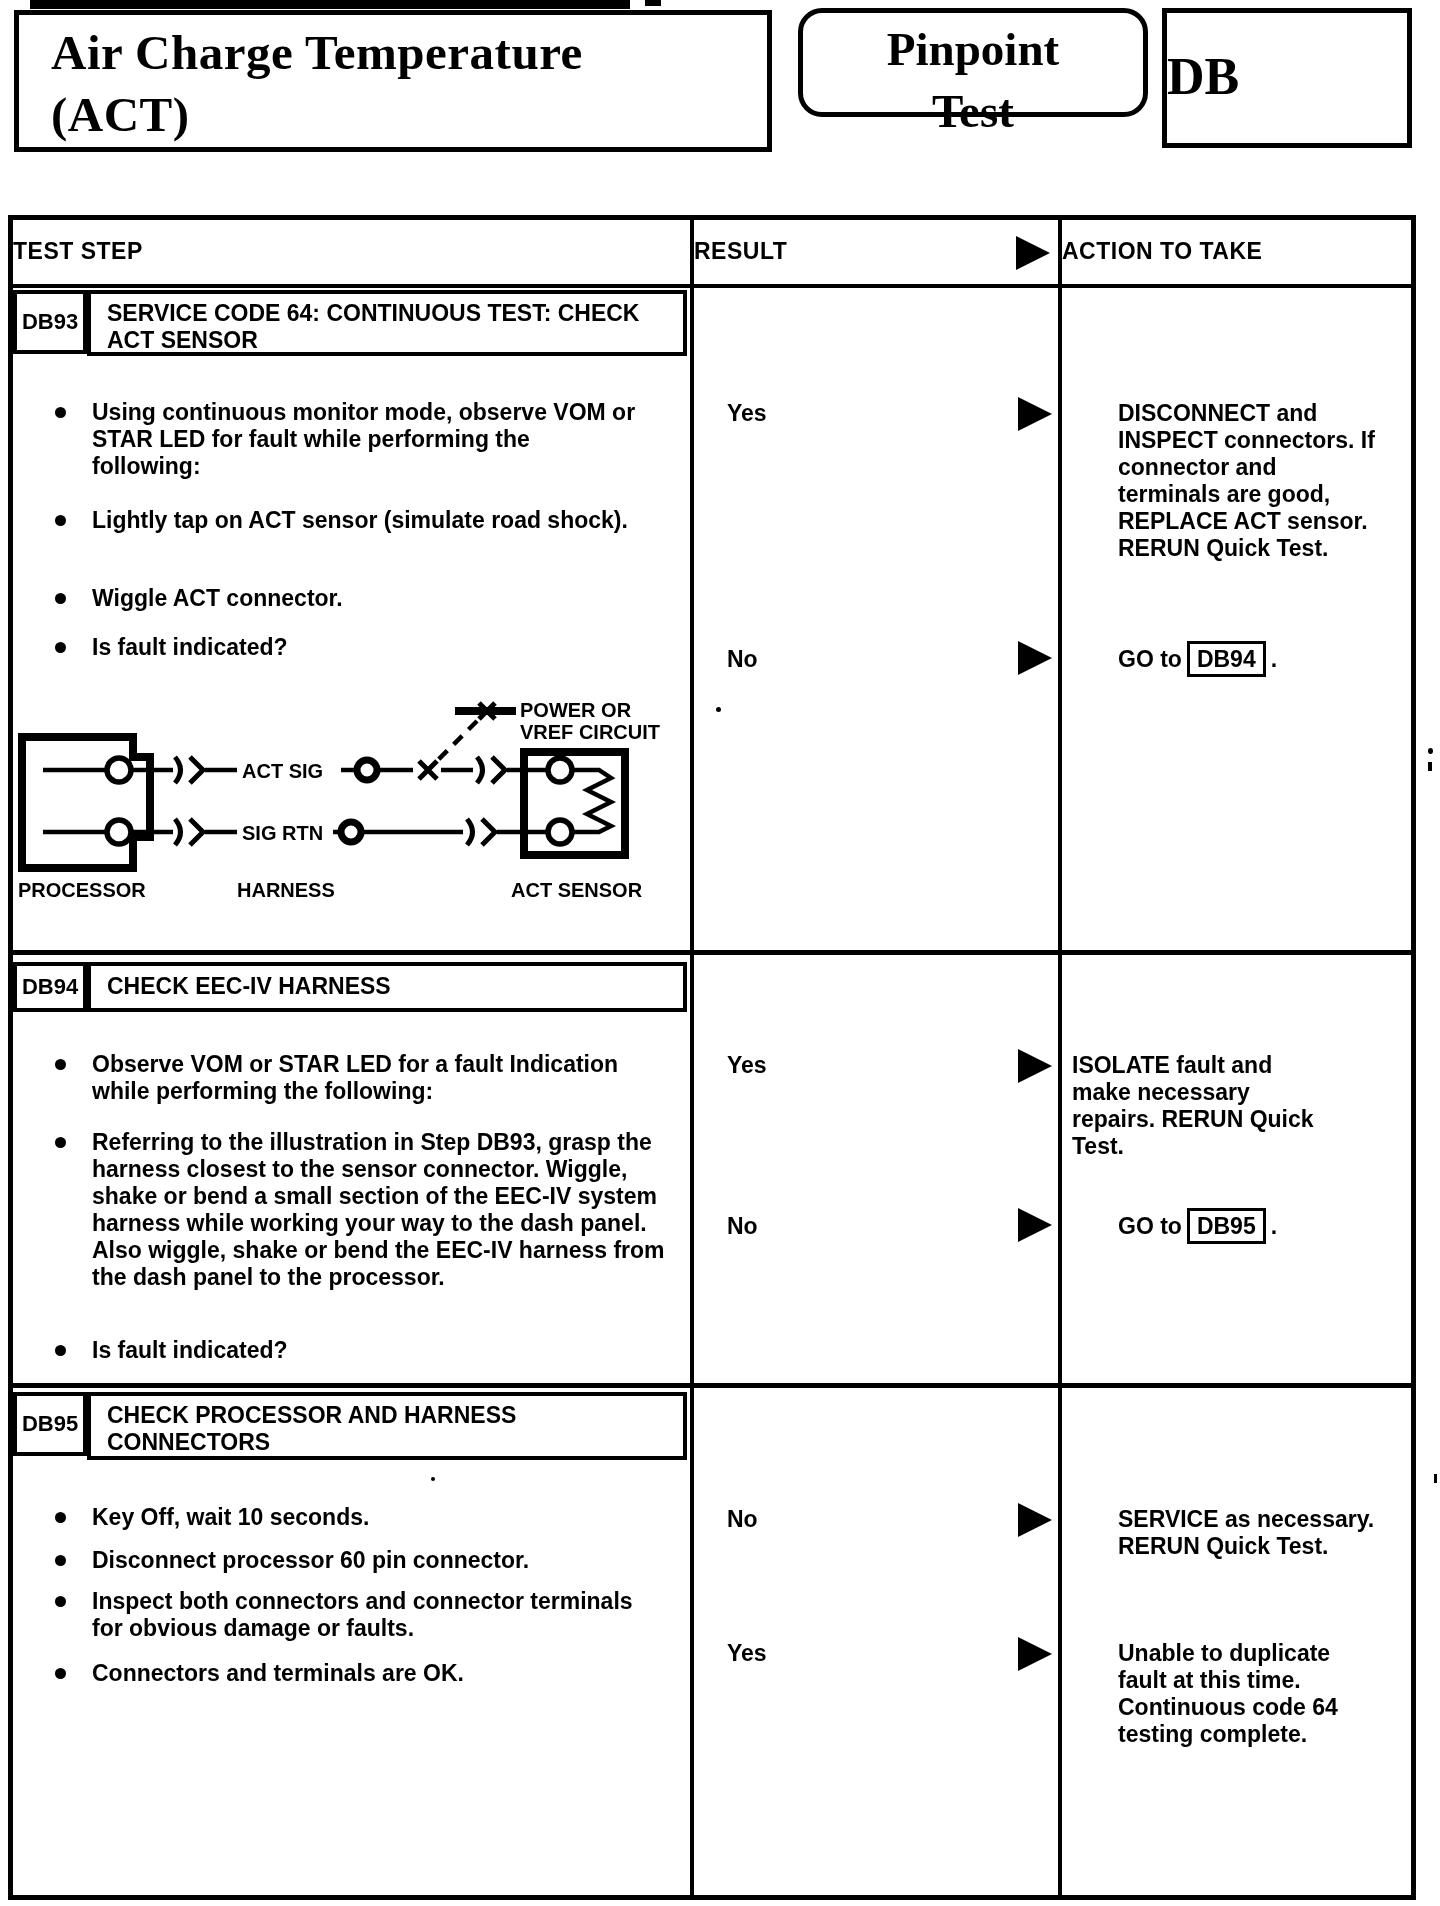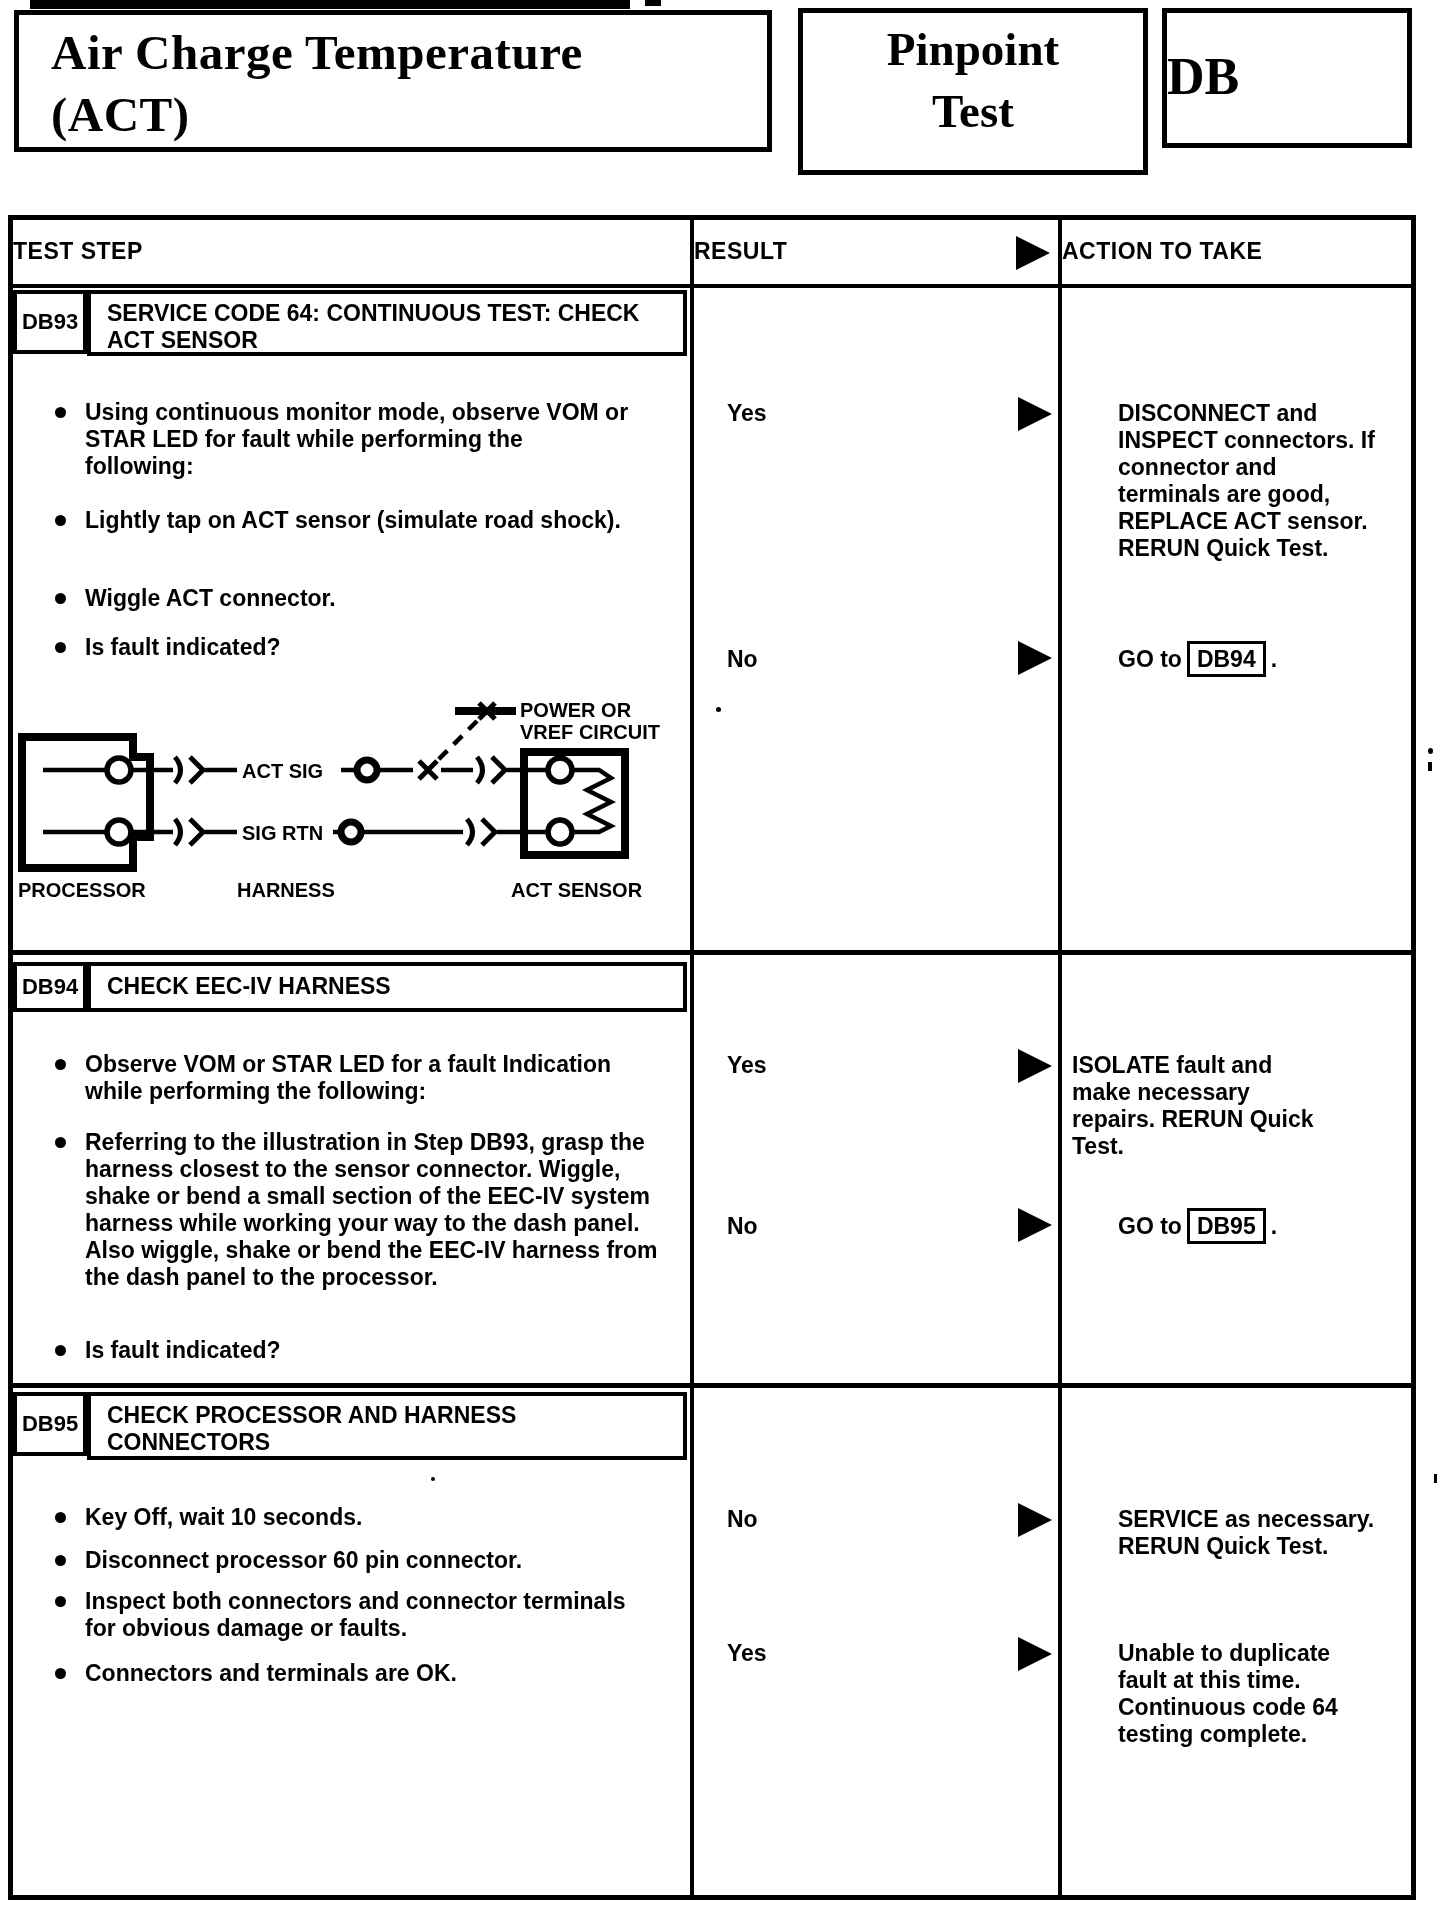"Pinpoint" div.box { border-radius: none -> 24px; height: 167px -> 109px }
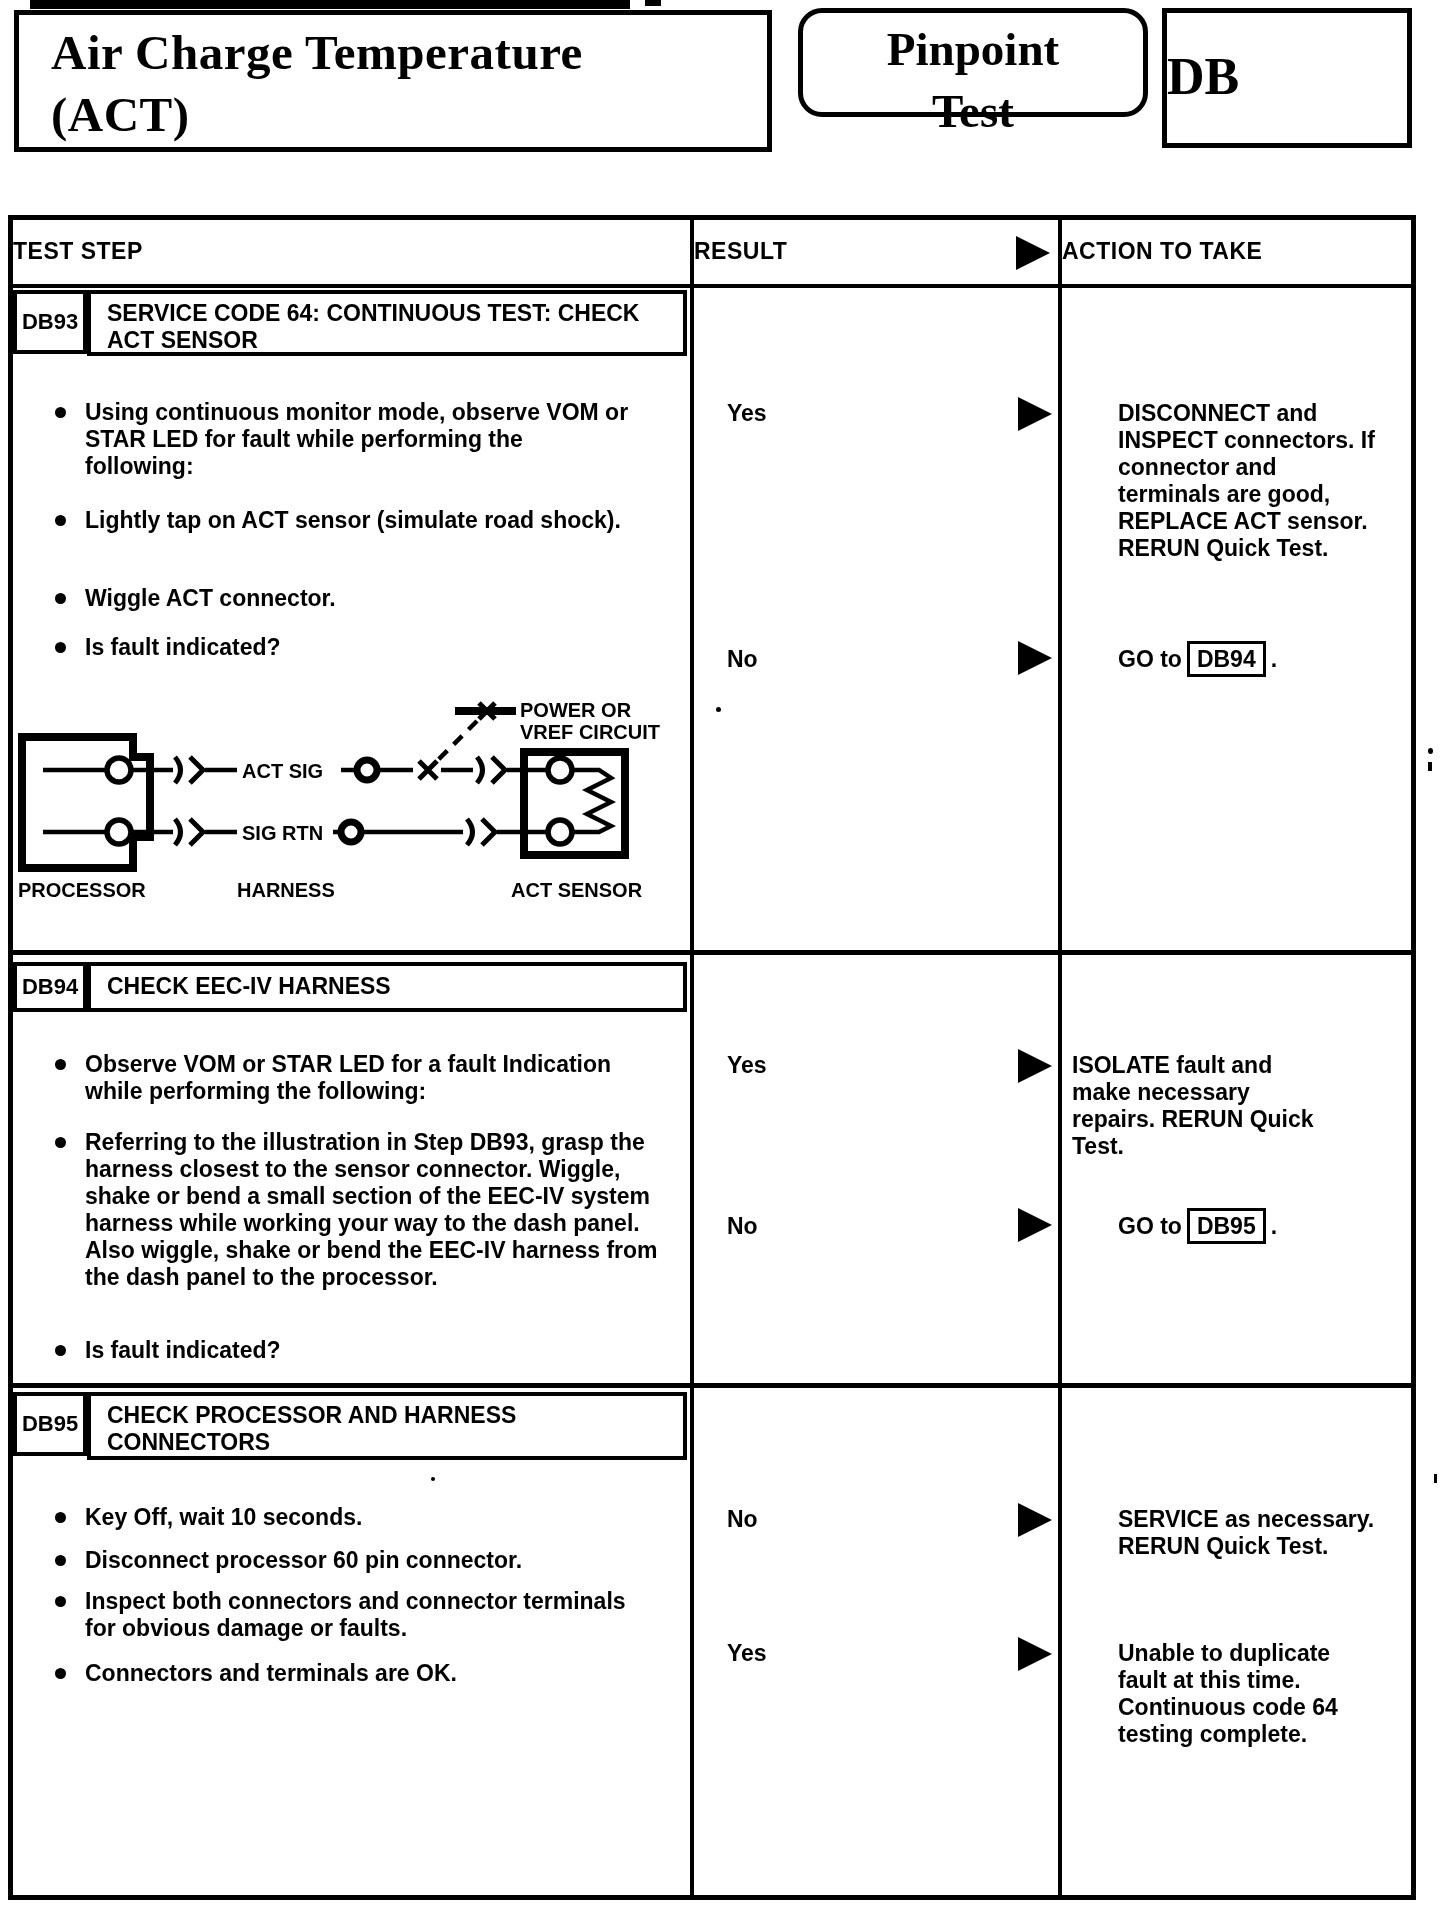"Using continuous monitor mode, observe" .bullet { gap: none -> 7px }
